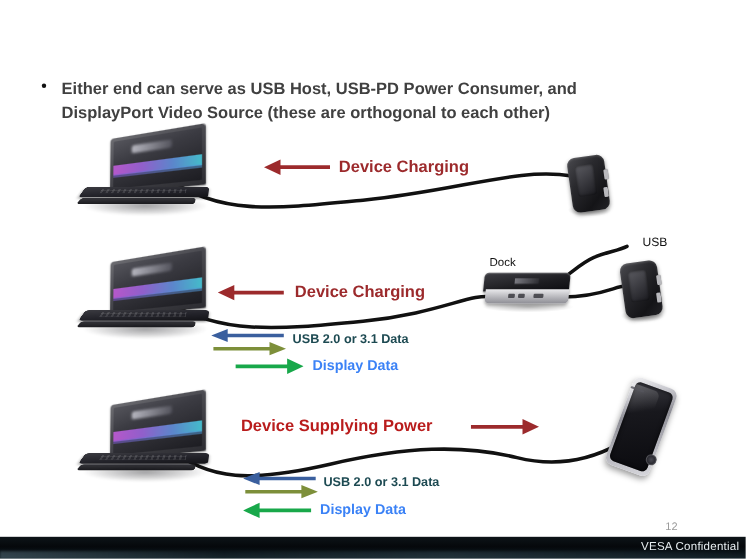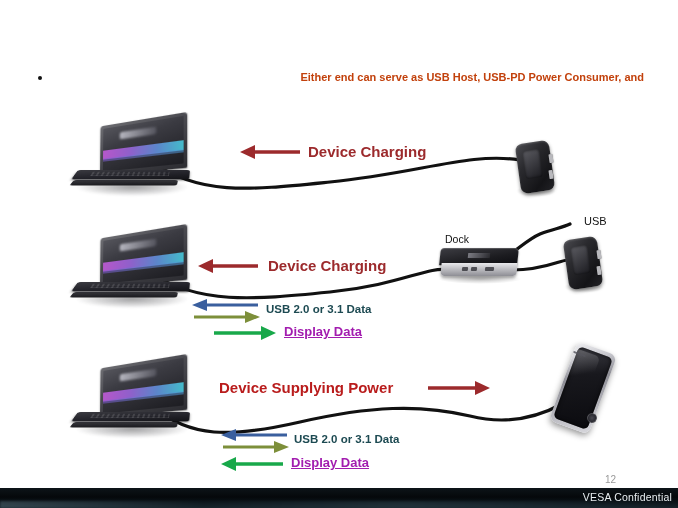"Either end can serve as" .bullet-text { color: #c2410c -> #404040; font-size: 11px -> 15px; text-align: right -> left }
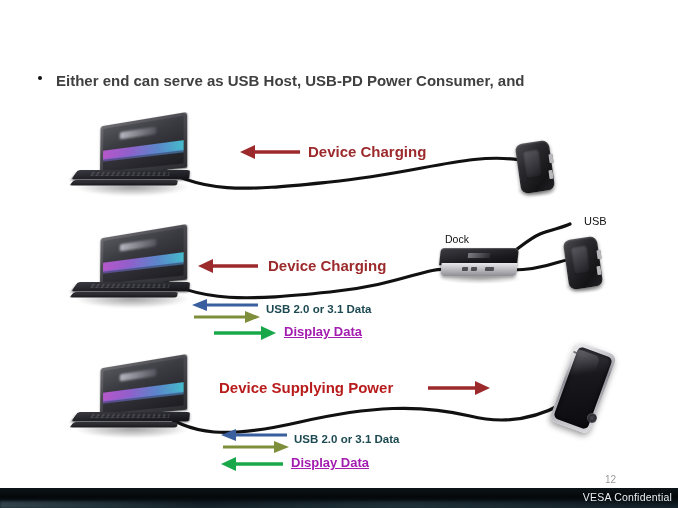"DisplayPort Video Source (these are" span.l2 { html: none -> <span>DisplayPort Video Source (these are orthogonal to each other)</span> }
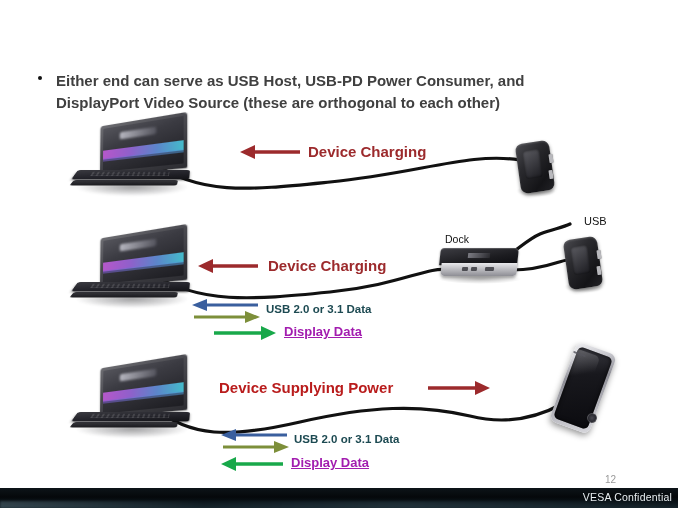"Display Data" .lbl-disp { color: #a21caf -> #3b82f6; text-decoration: underline -> none }
